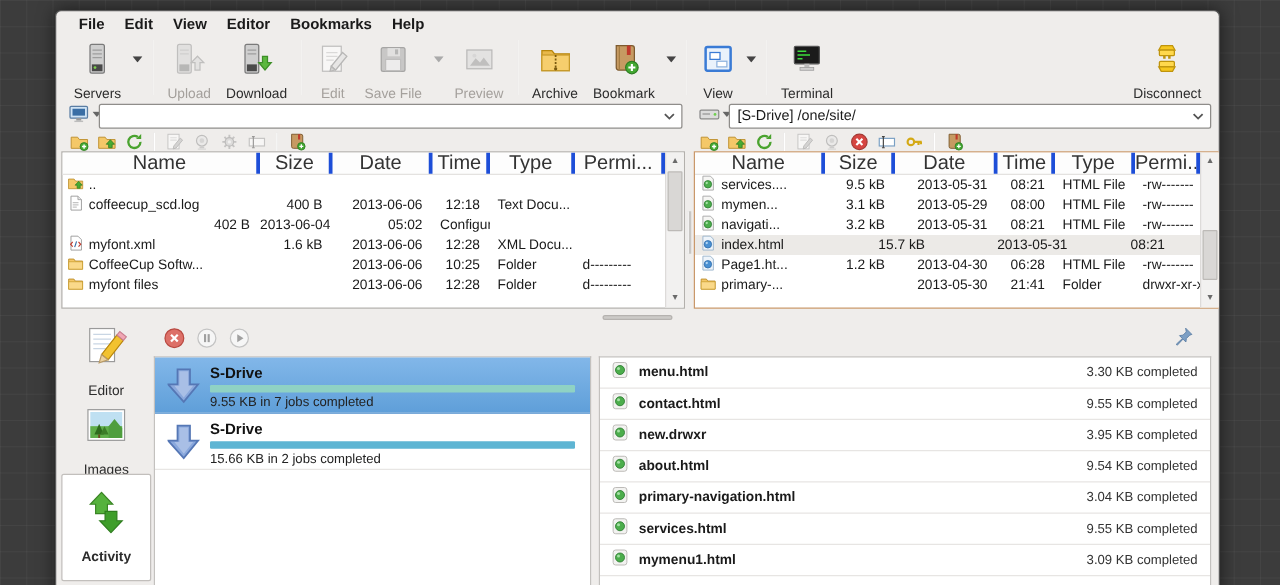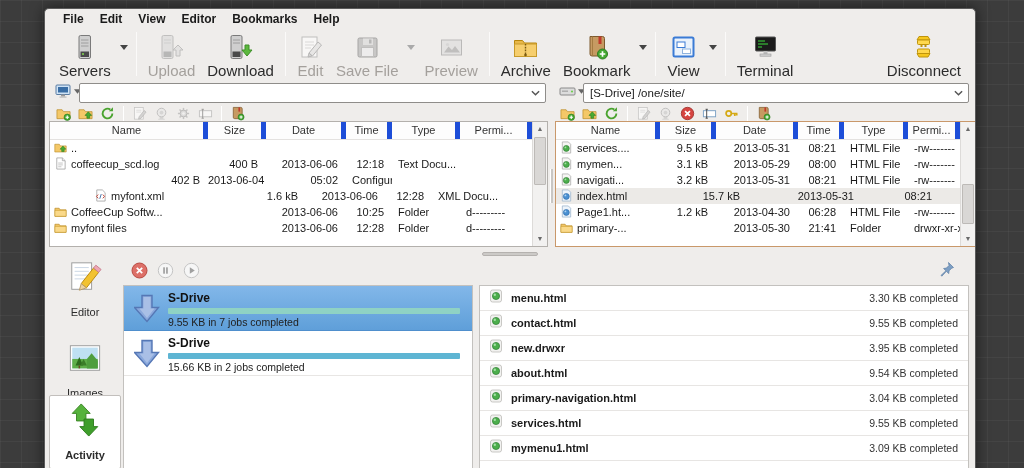"Servers" .tlabel { font-size: 15px -> 11px; margin-top: 0 -> 7px }
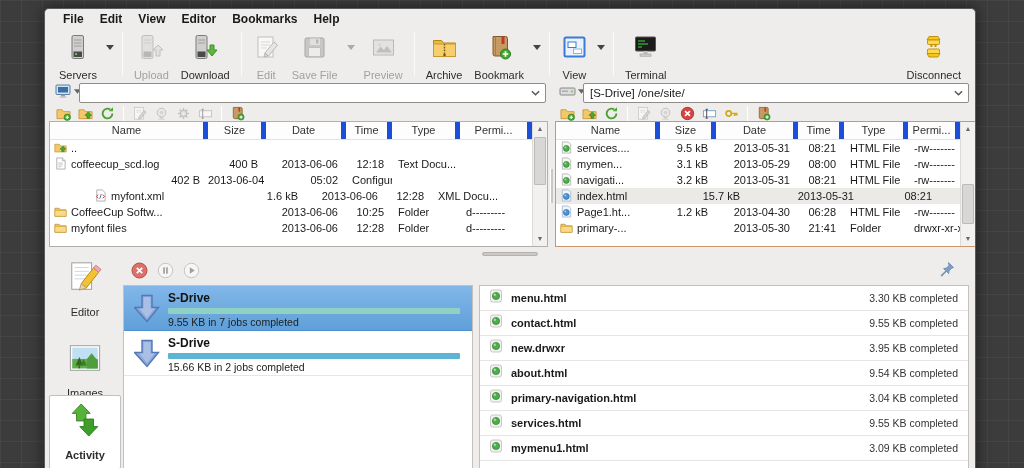"Name" .phc { border-right: 5px solid #1d4ed8 -> 3px solid #1d4ed8; font-size: 11px -> 16px }
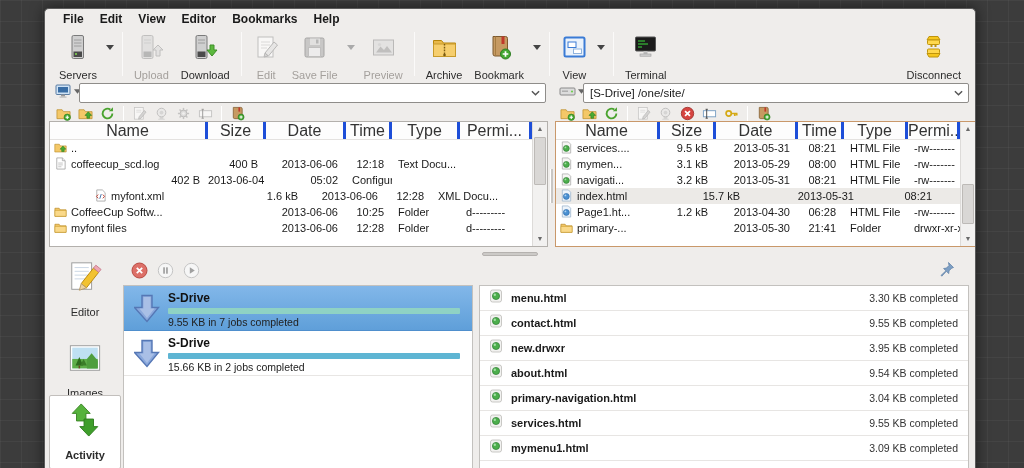"myfont.xml" div.frow { padding-left: 40px -> none }
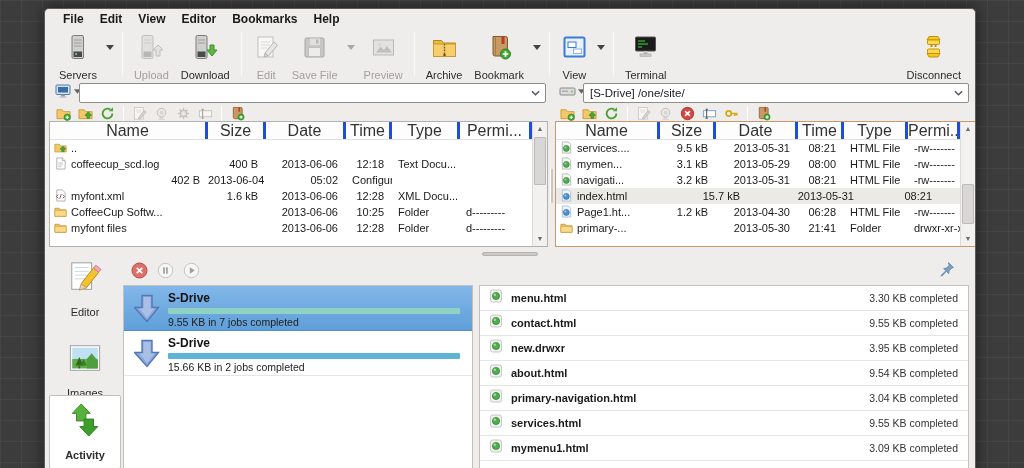"Images" div.side-tab { top: 328px -> 310px }
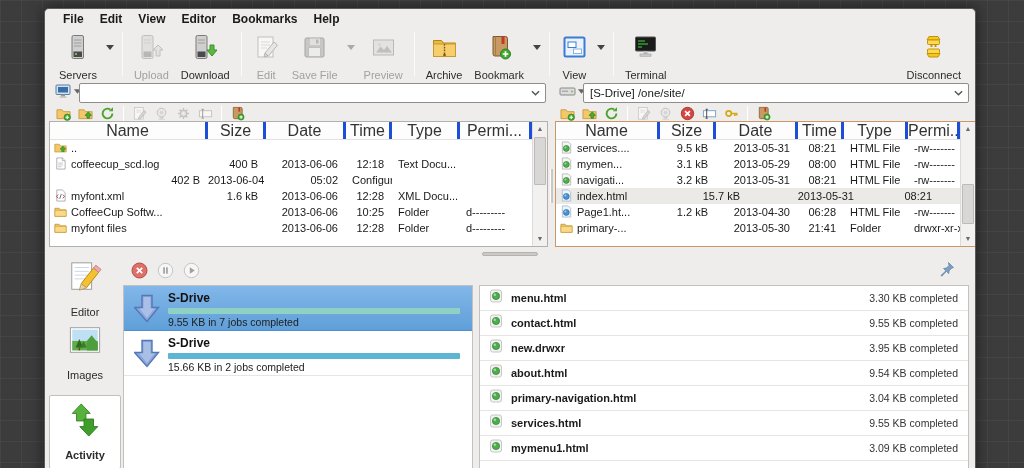"Activity" div.side-tab { height: 74px -> 86px; top: 386px -> 370px }
